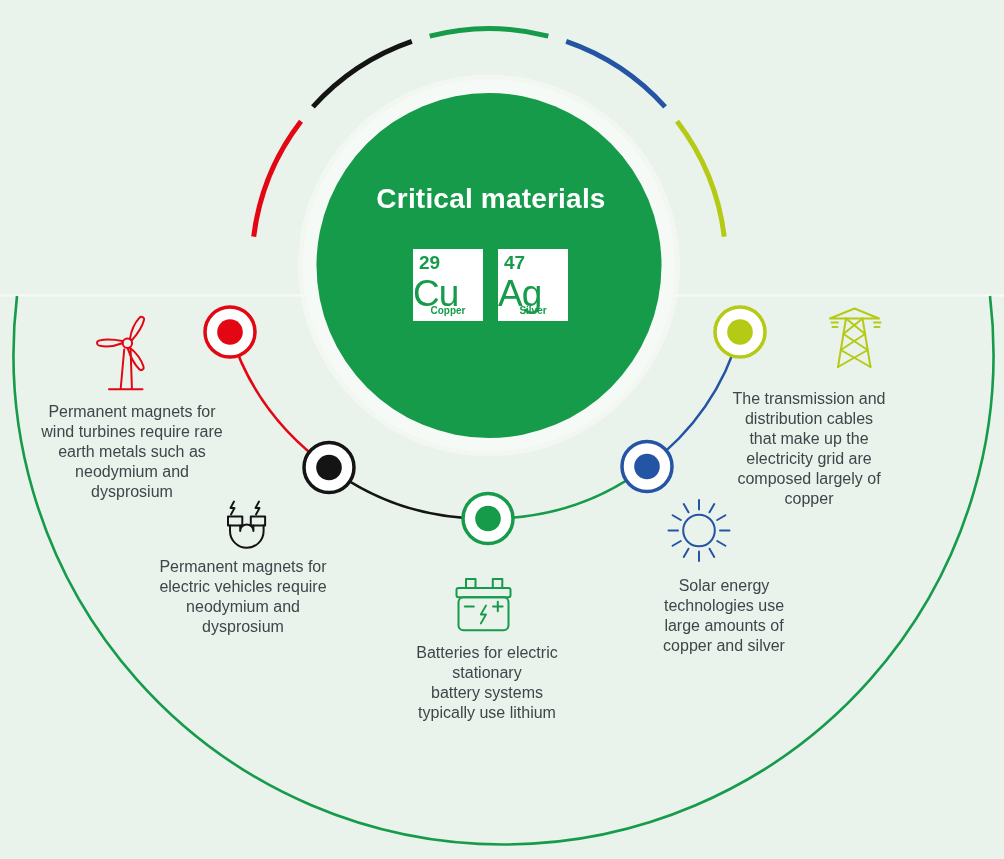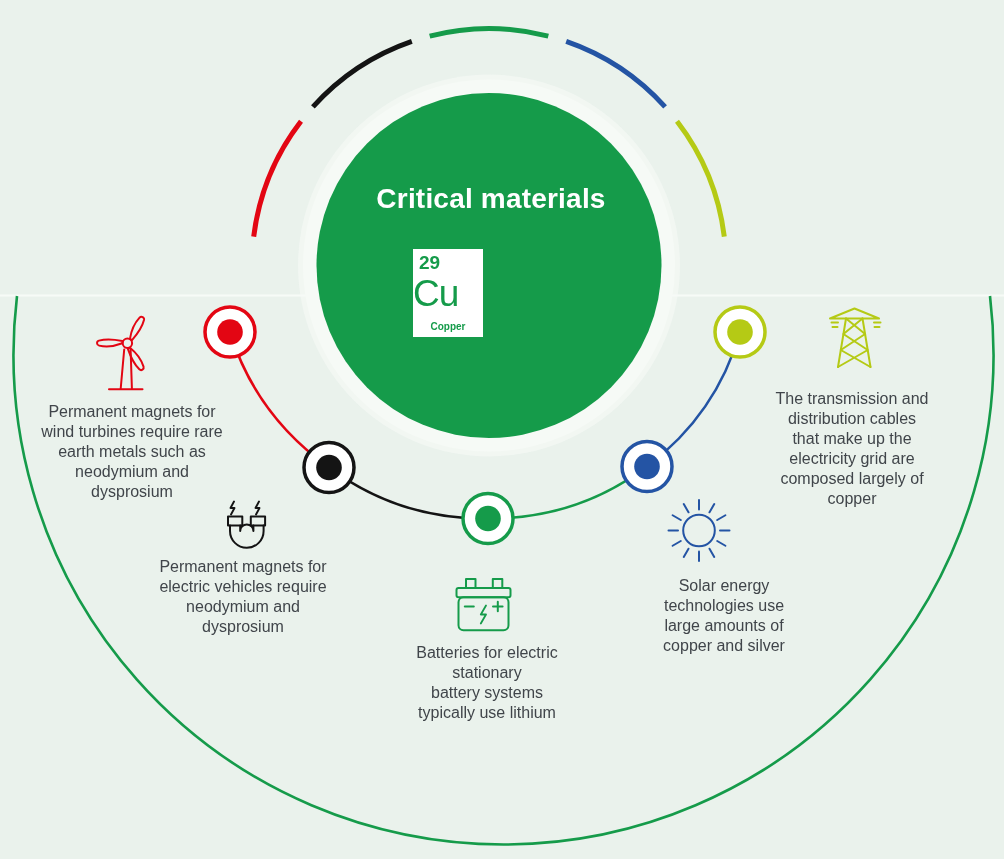"29" .tile { height: 88px -> 72px }
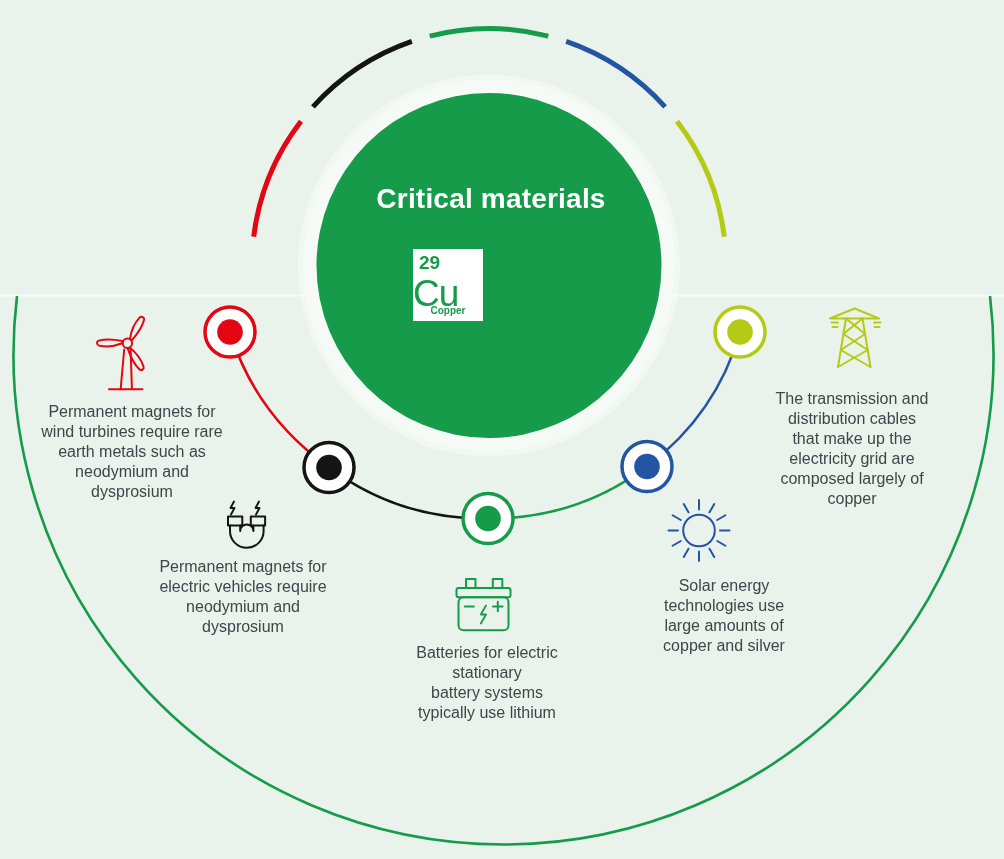"47" div.tile { html: none -> <div> <div>47</div> <div>Ag</div> <div>Silver</div> </div> }
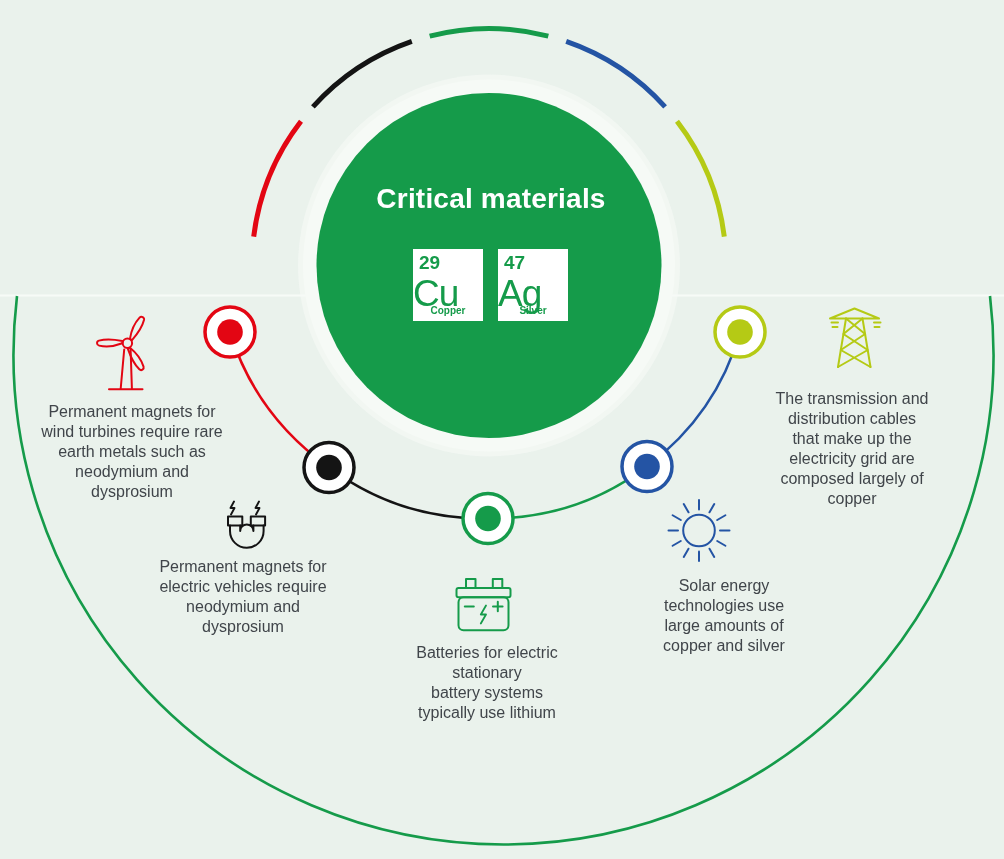"The transmission and" div.desc { left: 757px -> 714px }
